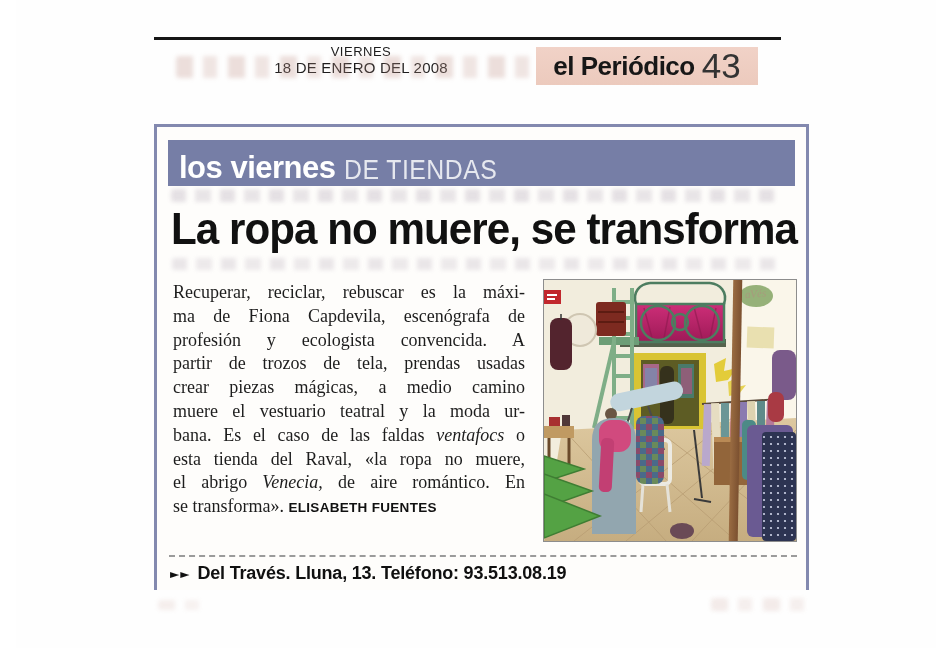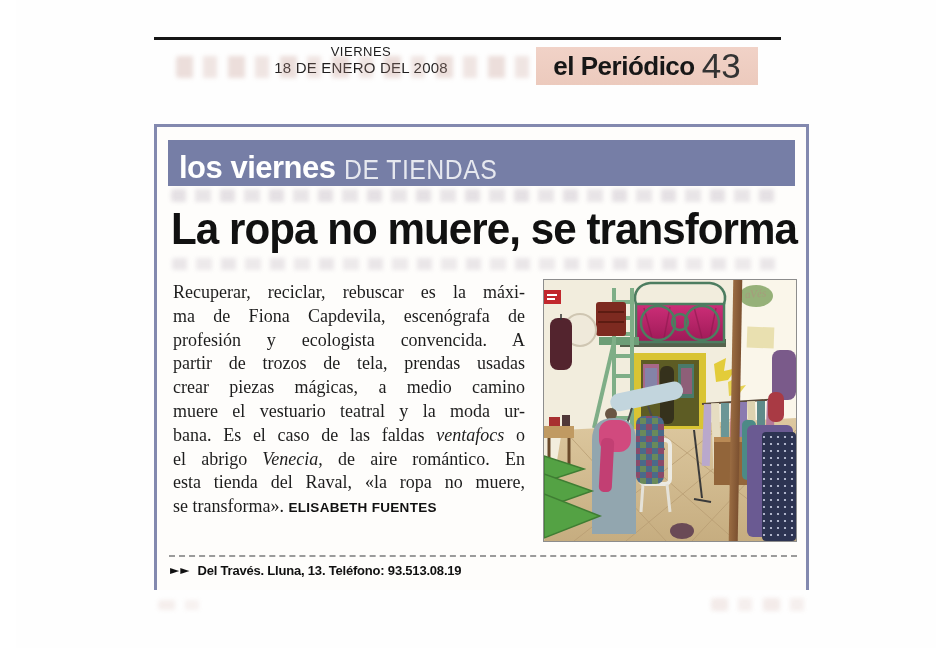"el abrigo Venecia, de aire" div.body-line { order: before "esta tienda del Raval, «la" -> after "esta tienda del Raval, «la" }
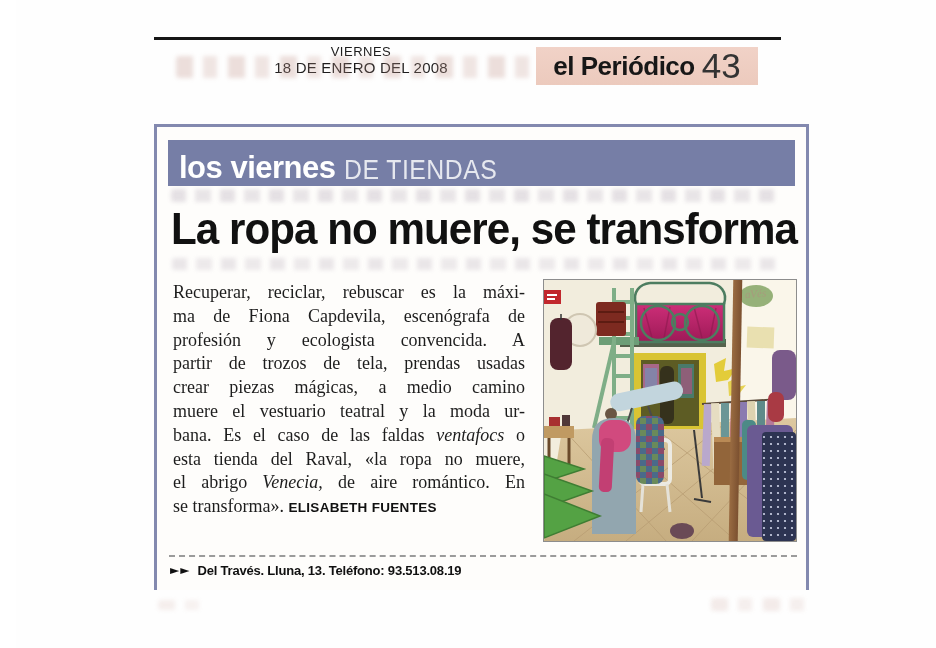"Del Través. Lluna, 13. Teléfono:" .box-footer .ftxt { font-size: 13px -> 18px }
